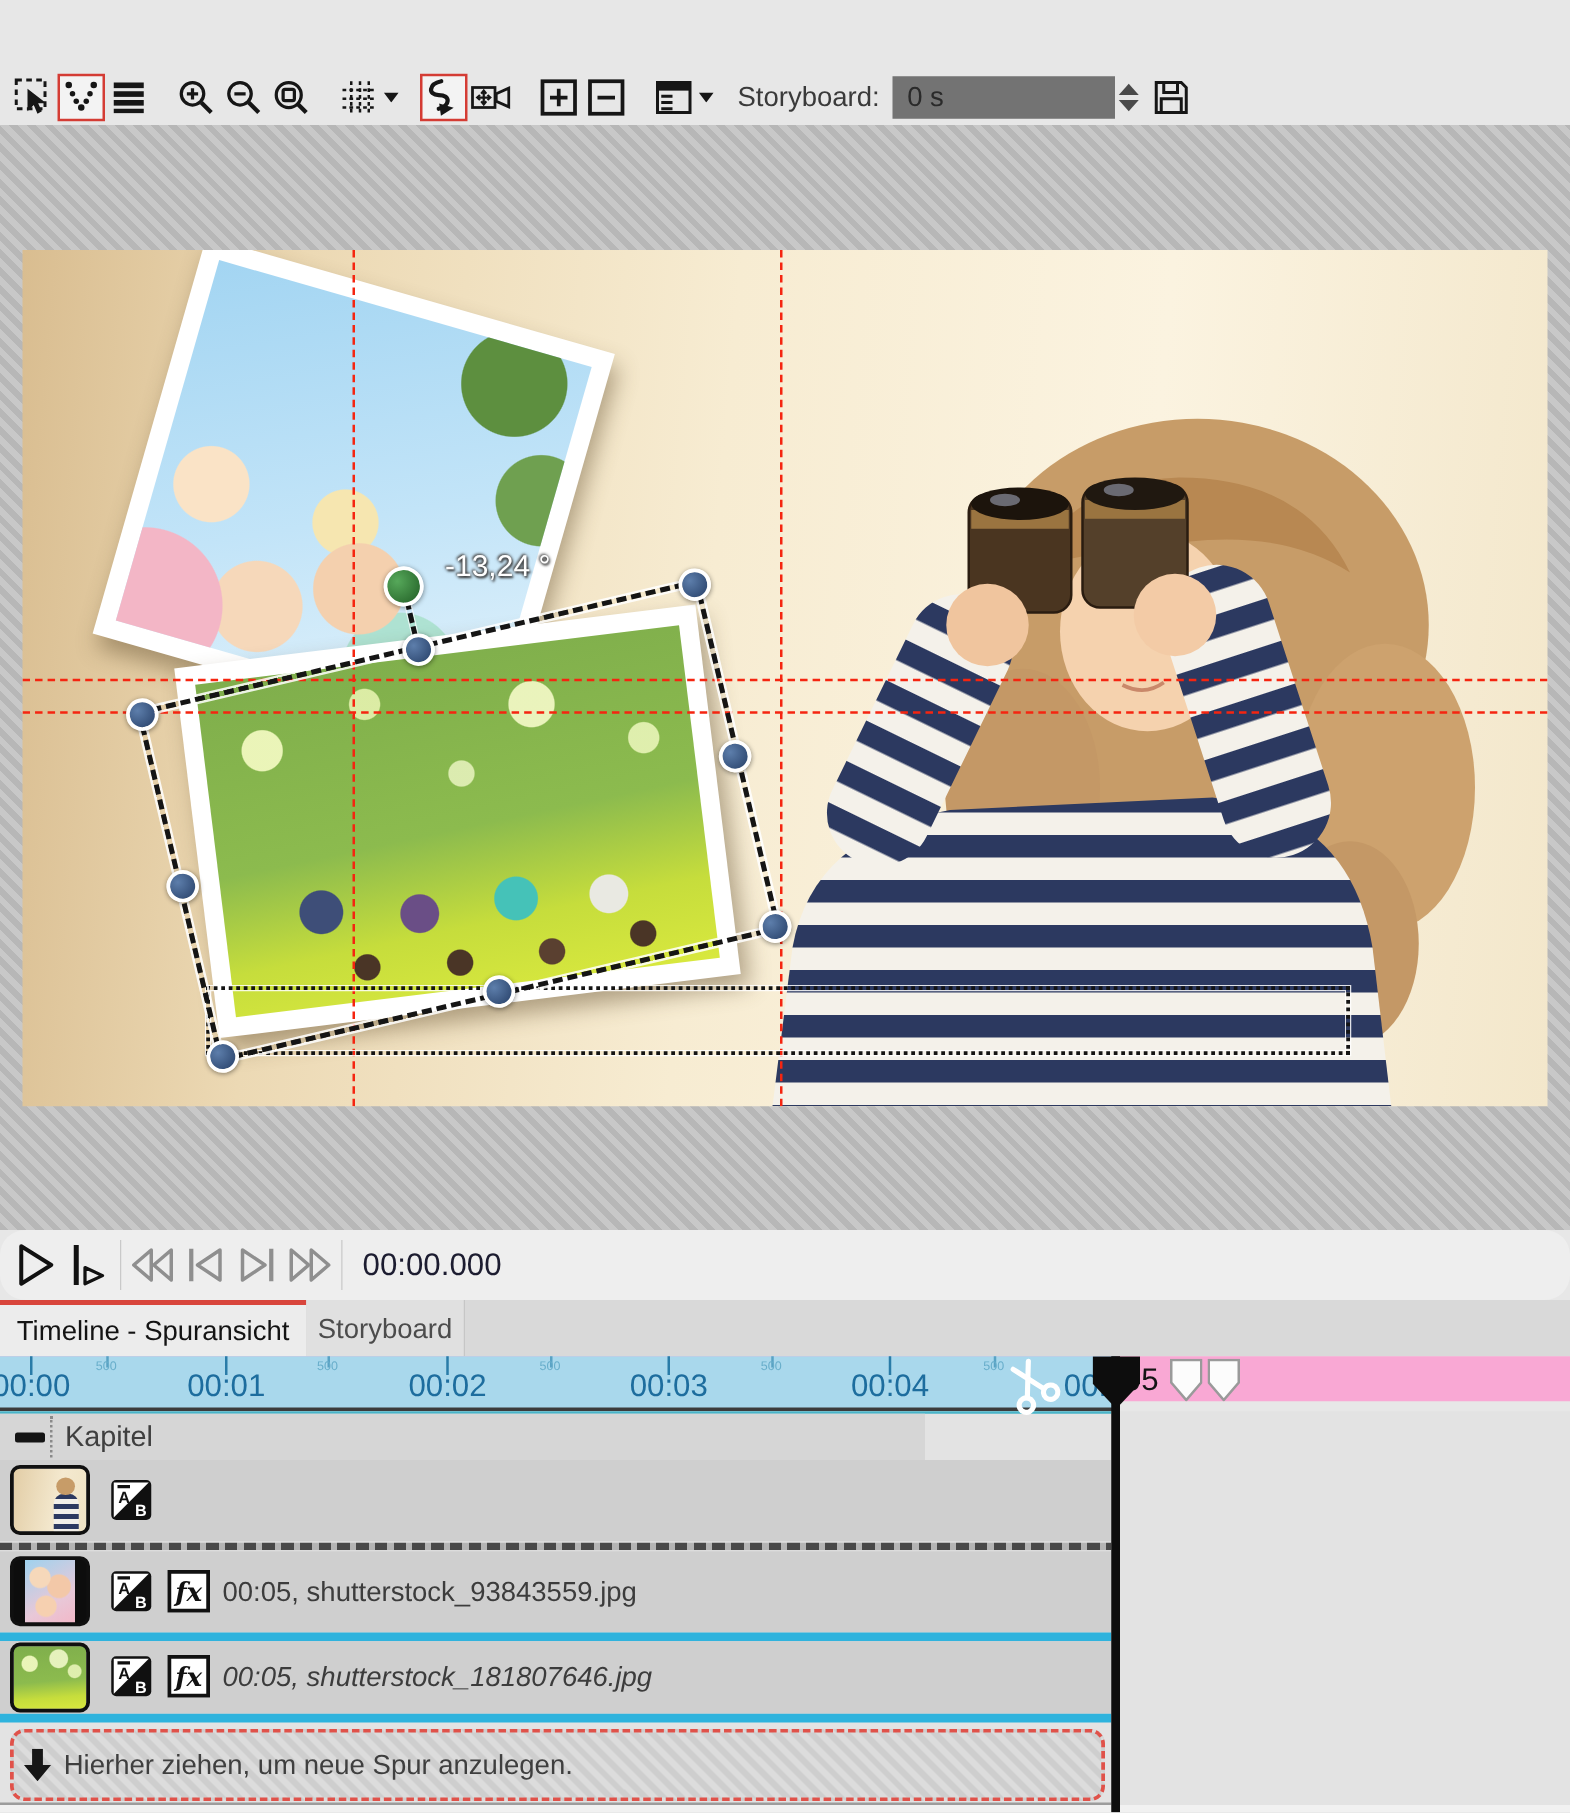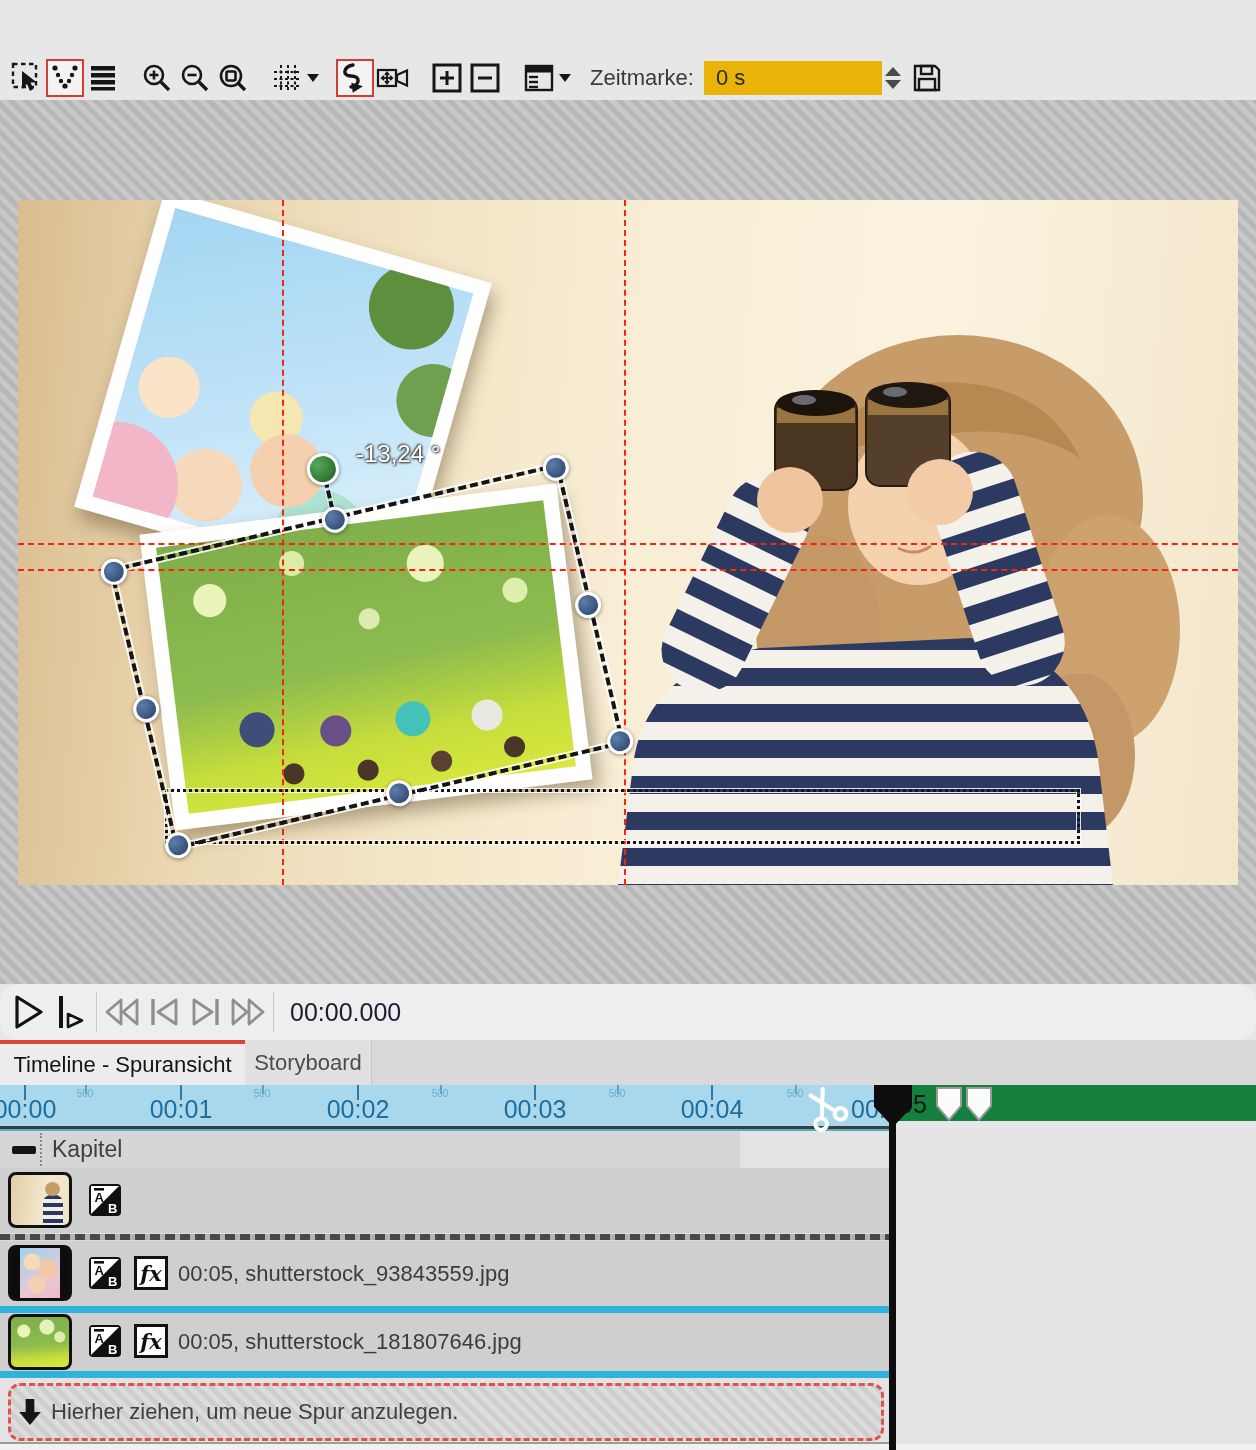"Zeitmarke:" div.tb-label { text: Zeitmarke -> Storyboard }
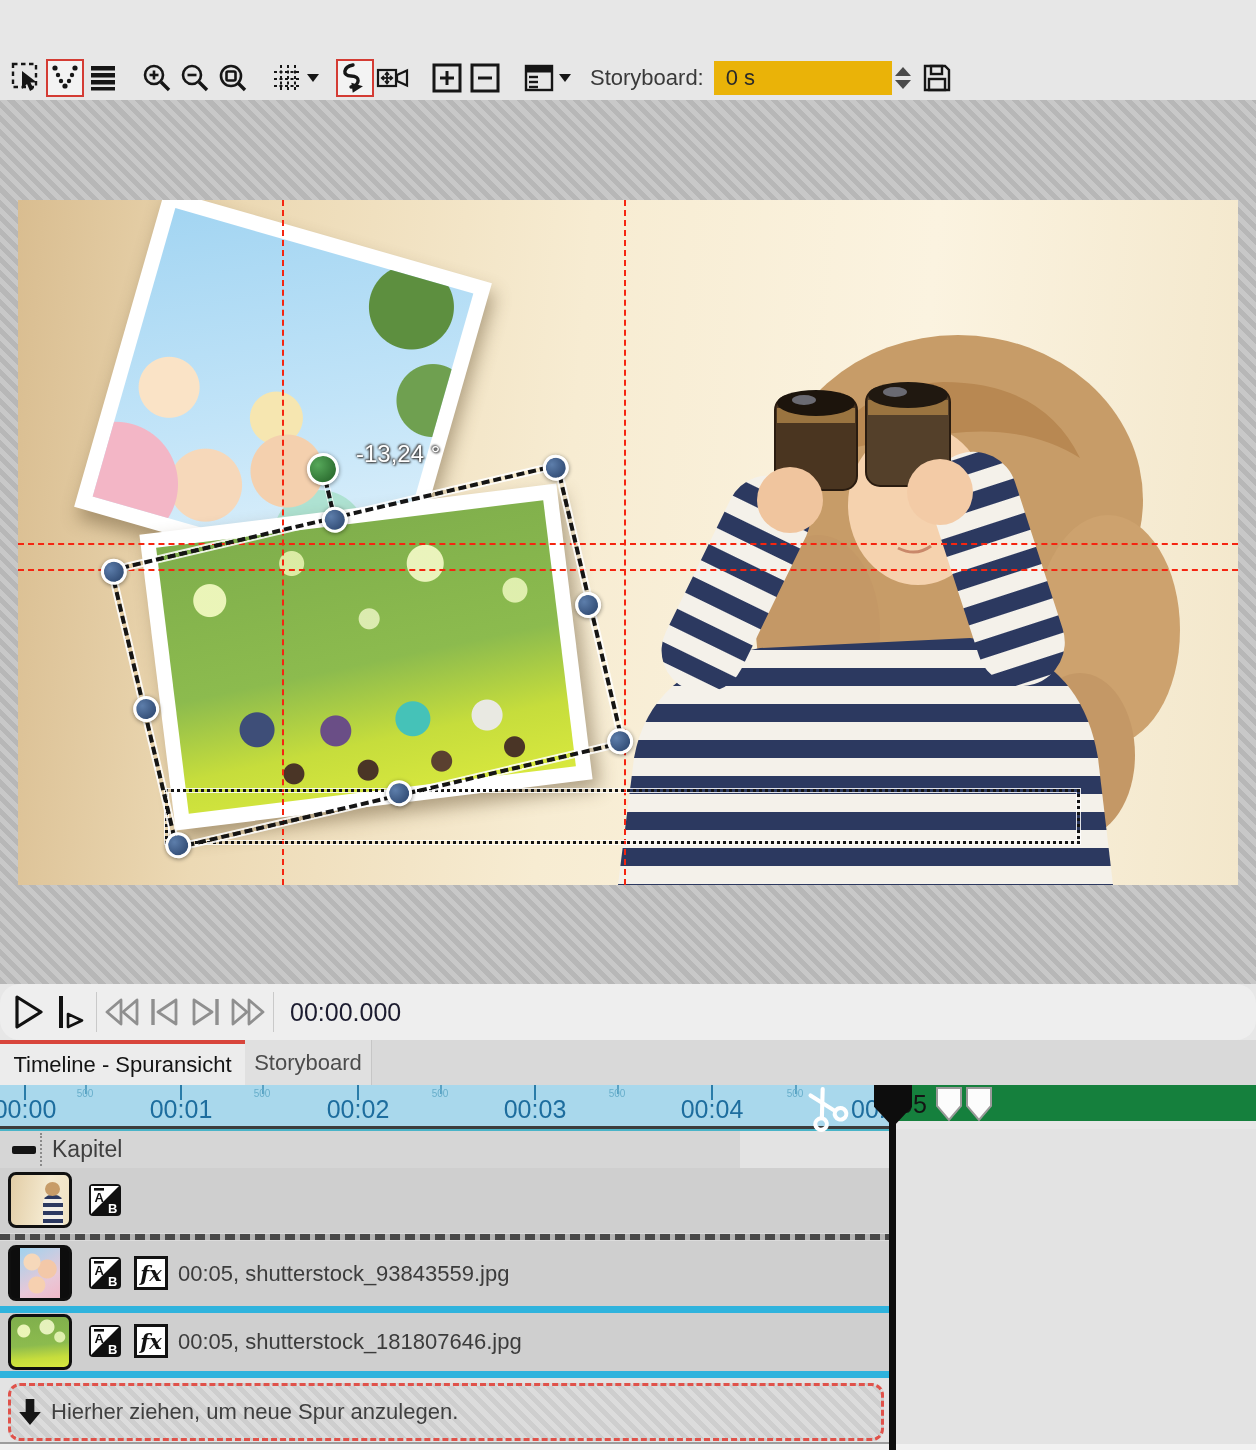"0 s" .tb-input { background: #eab308 -> #737373 }
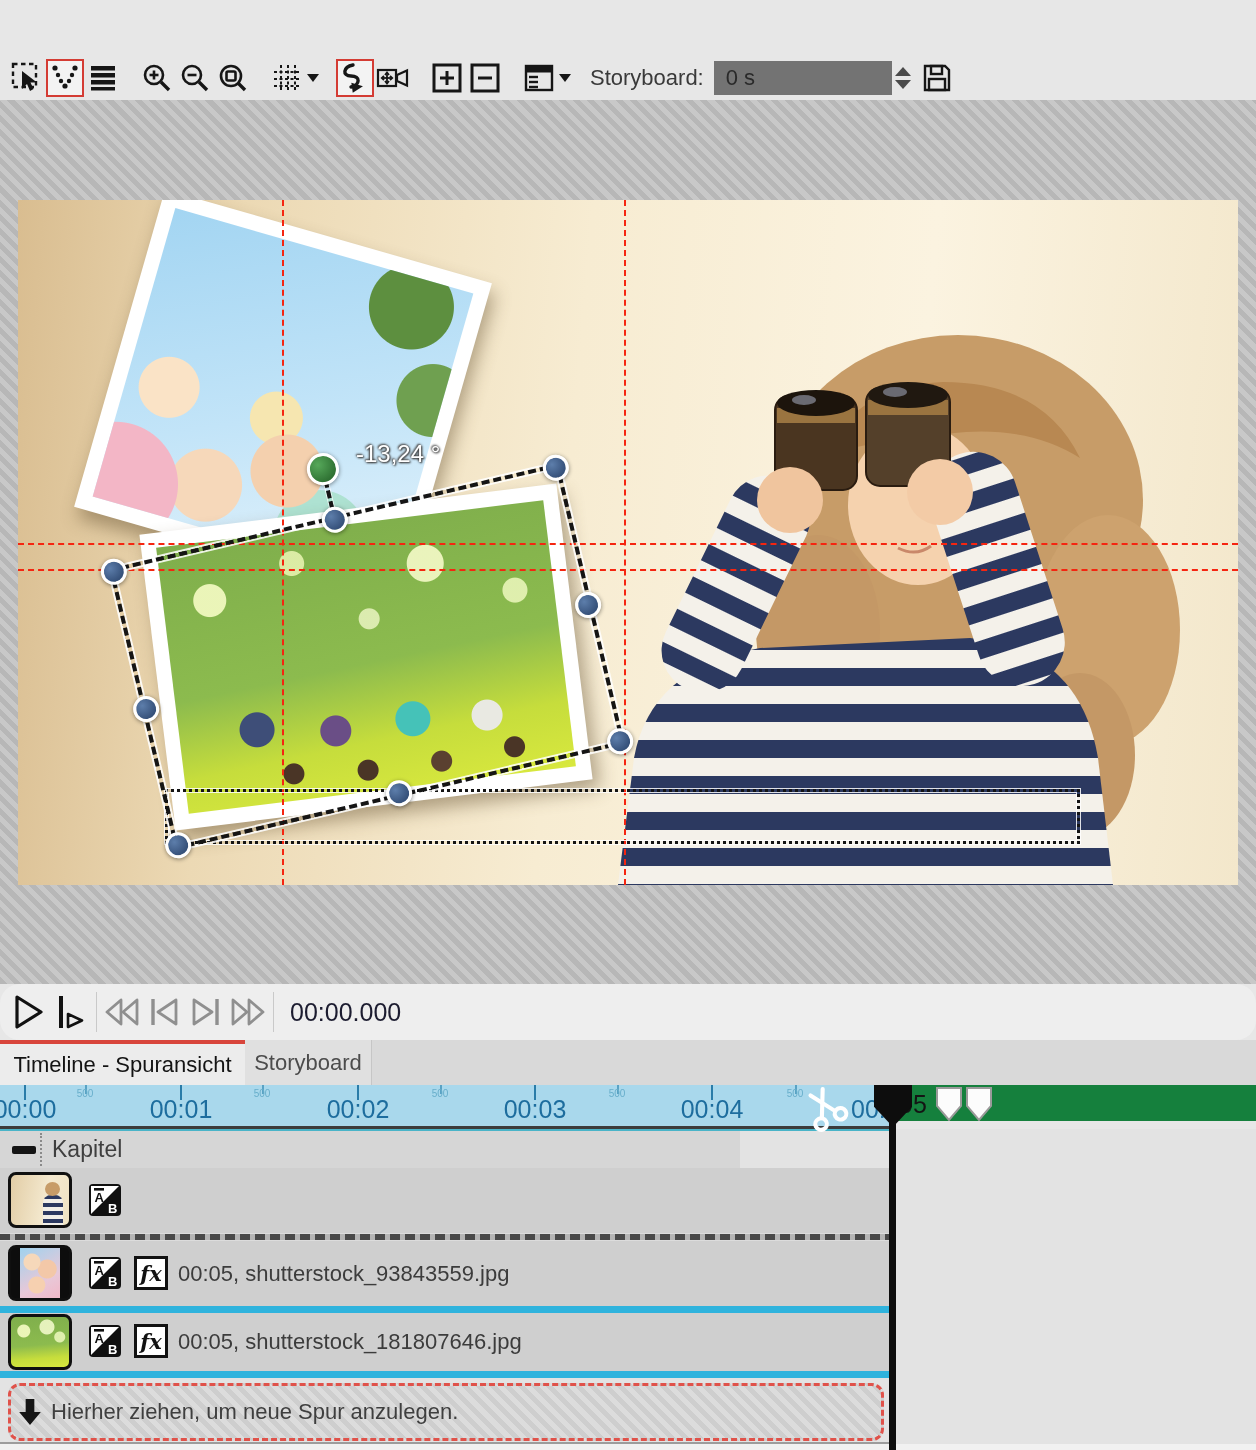"00:00" .ruler { background: #15803d -> #f9a8d4 }
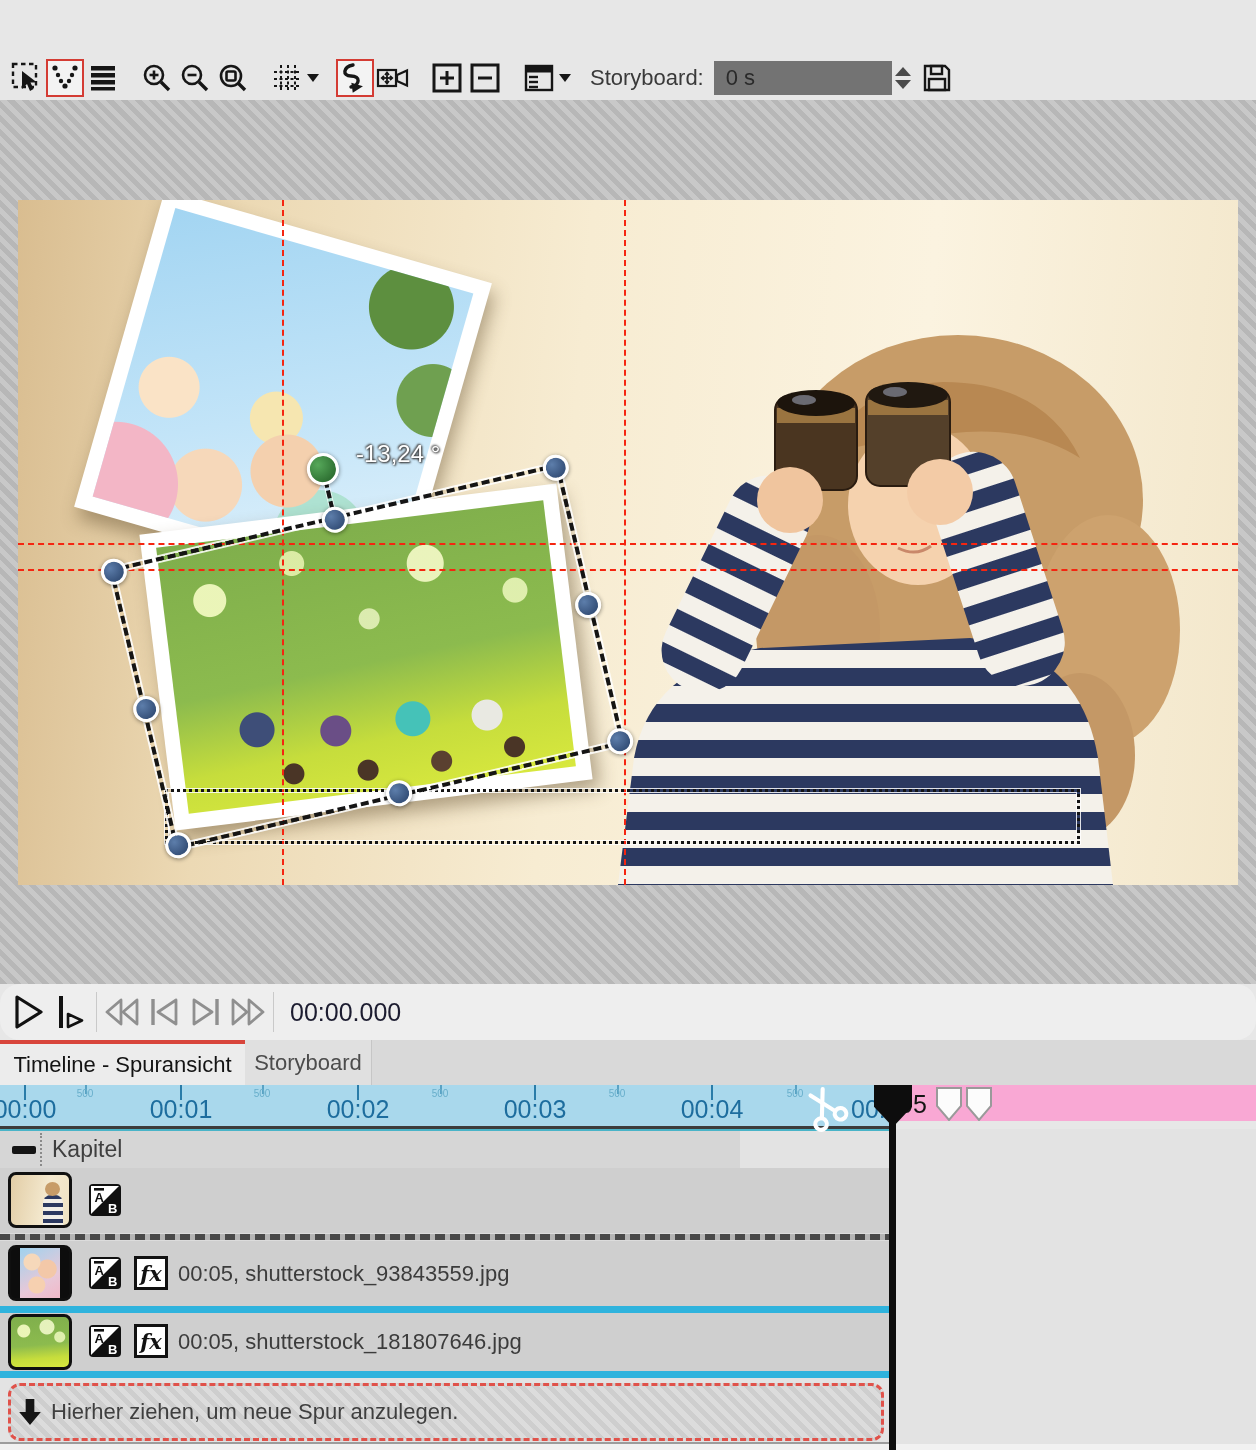"00:05, shutterstock_181807646.jpg" div.trk-label { font-style: none -> italic }
